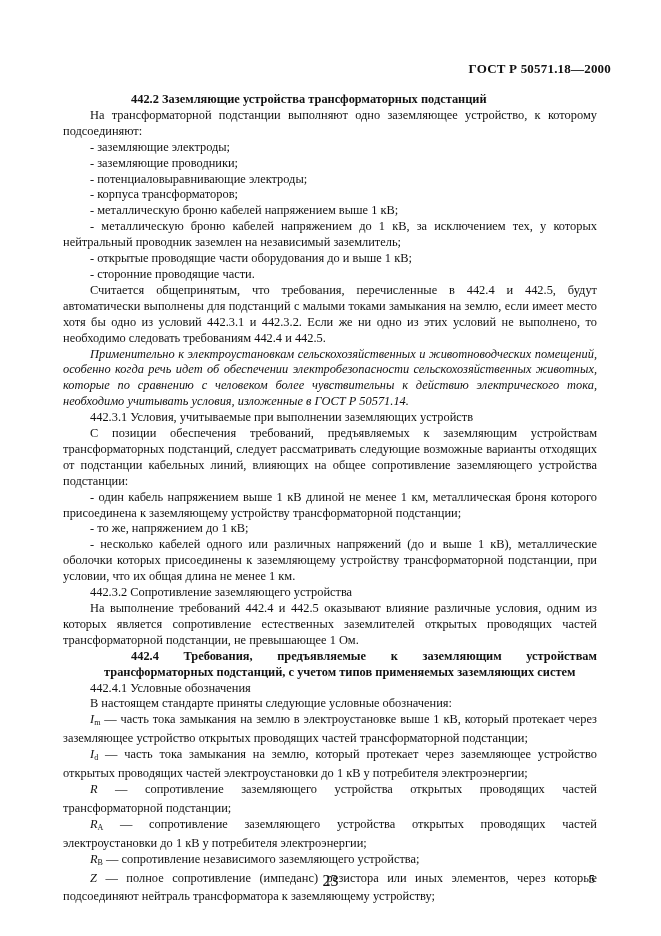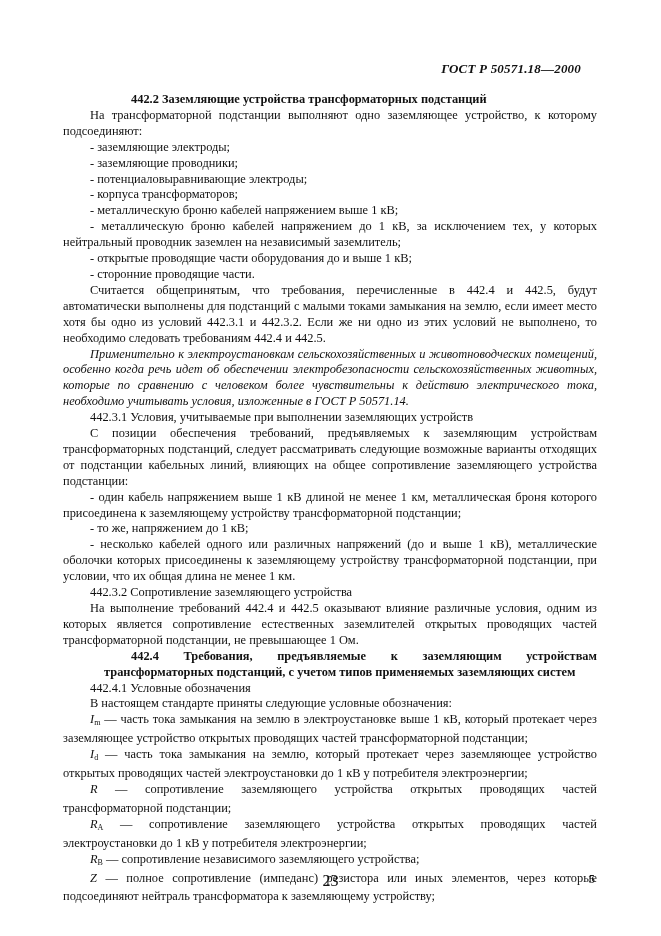"ГОСТ Р 50571.18—2000" .header { font-style: italic -> none; right: 80px -> 50px }
